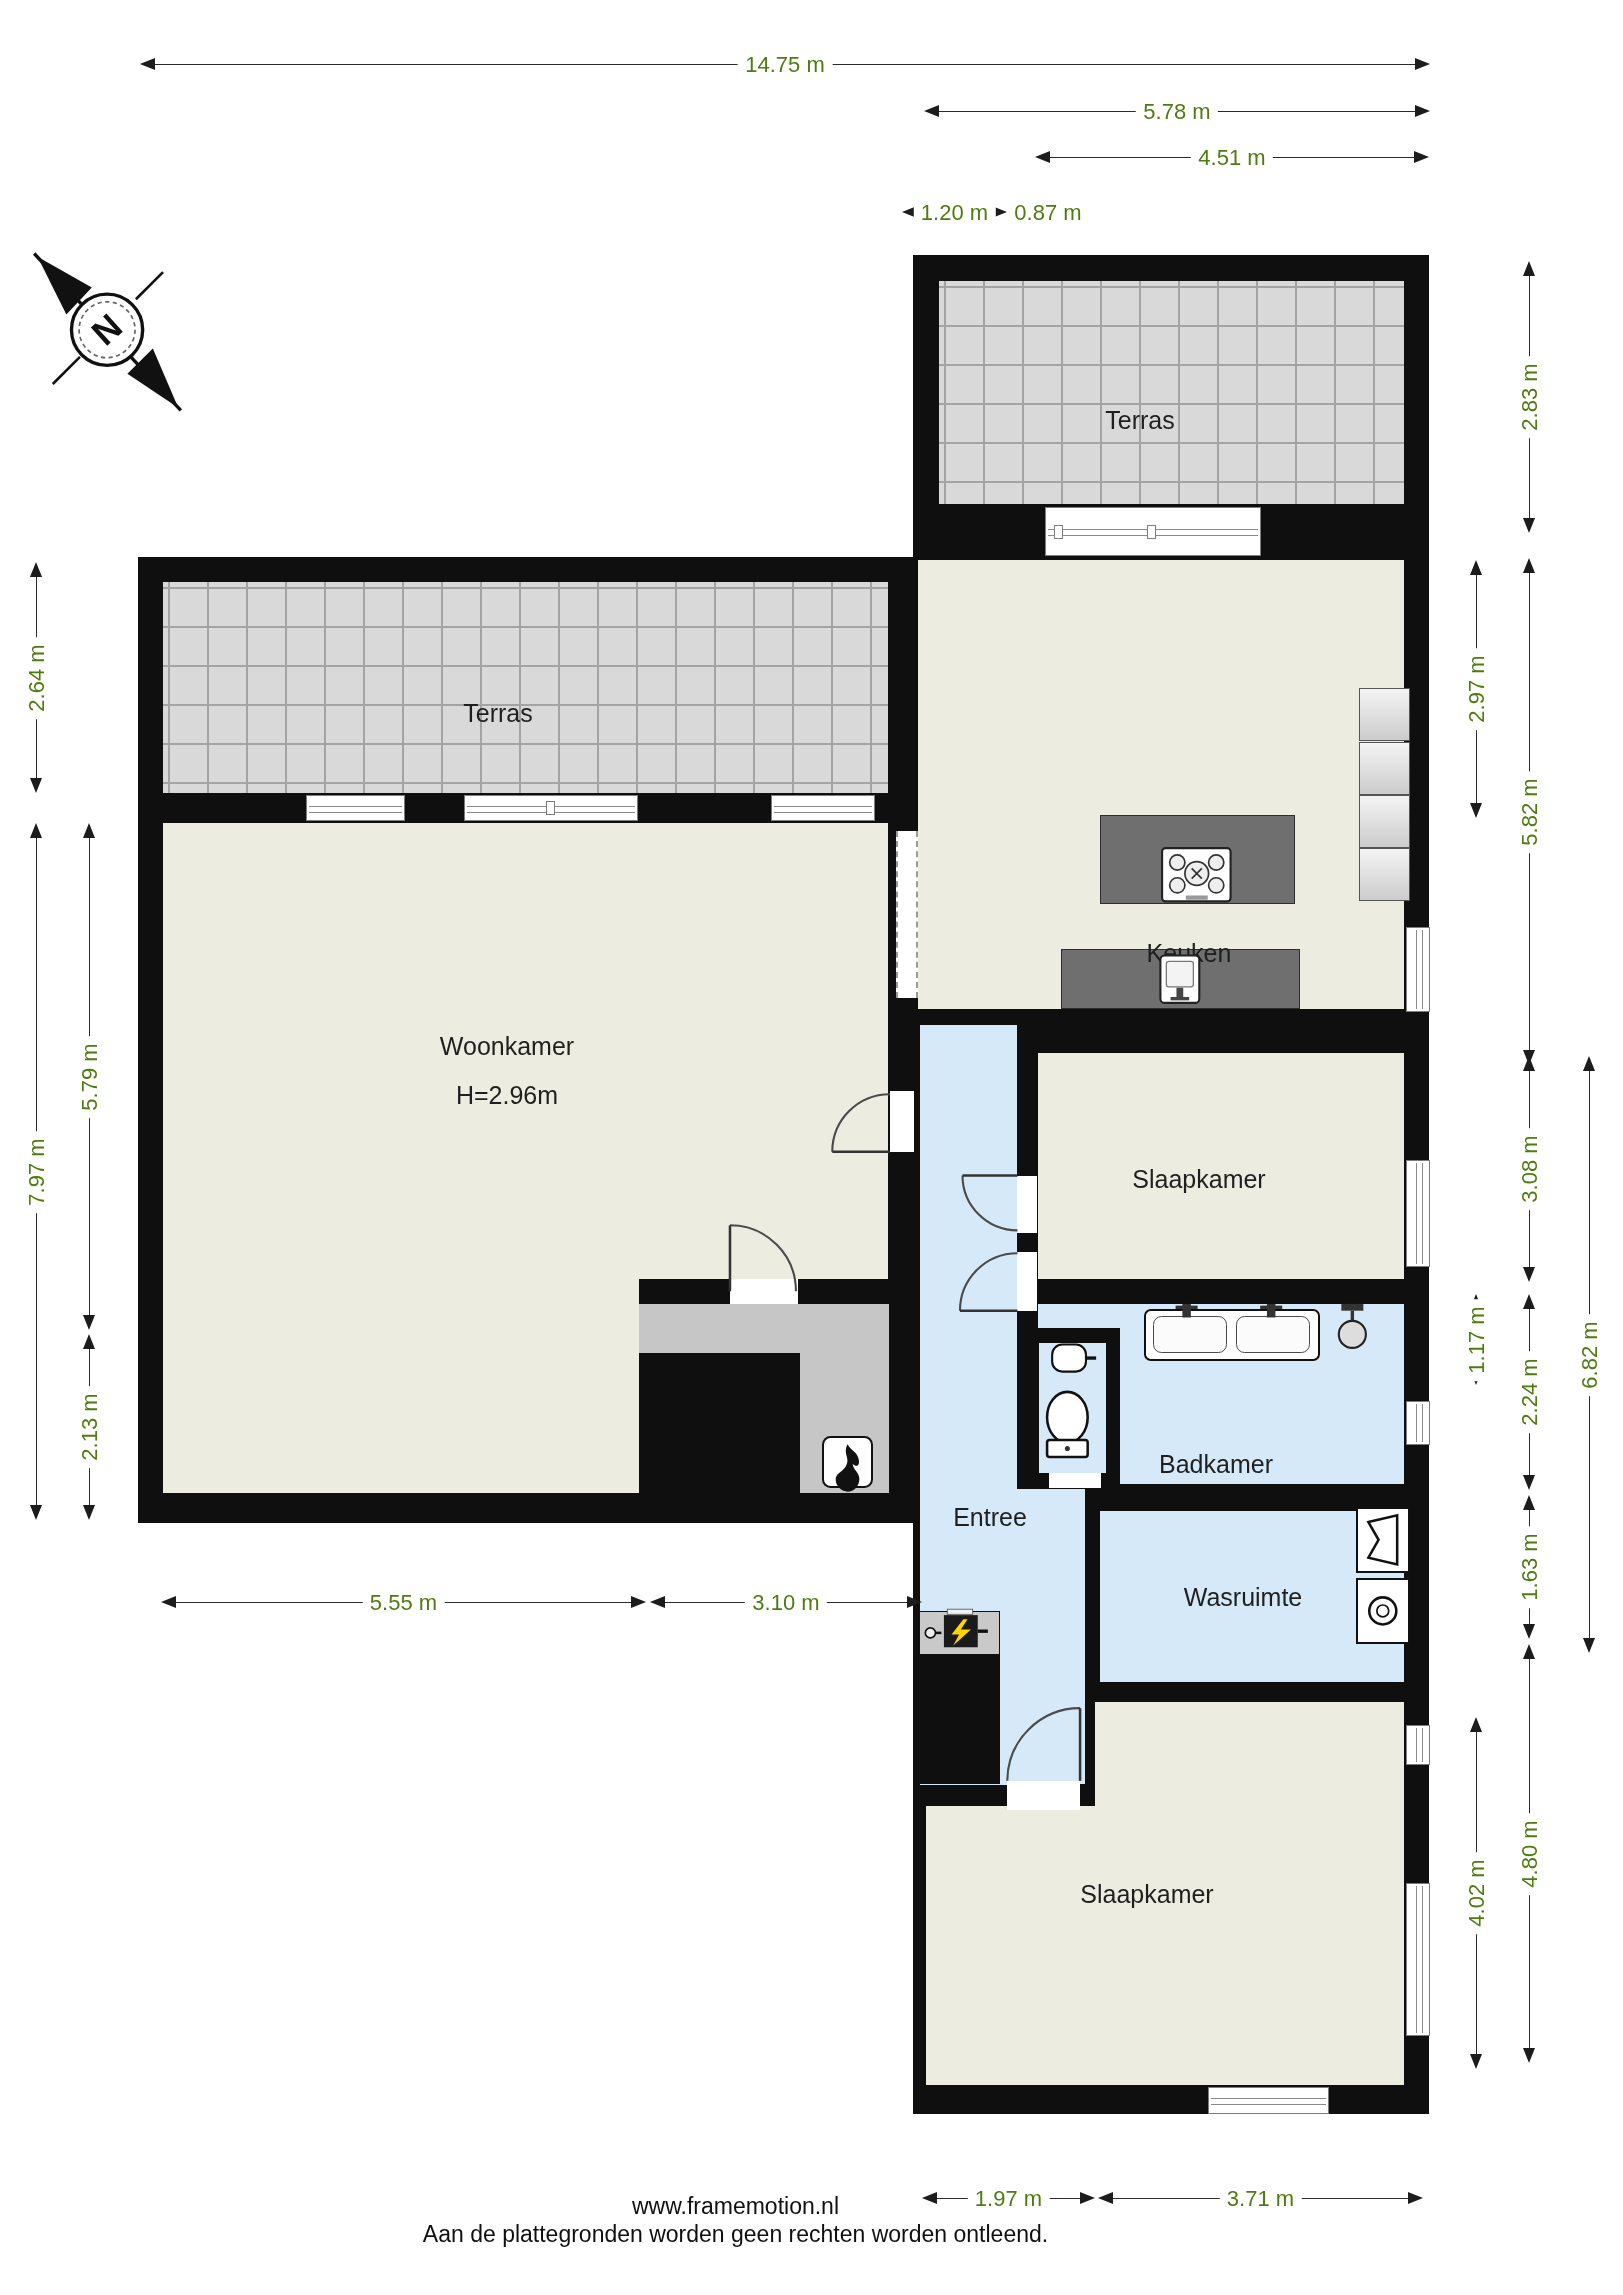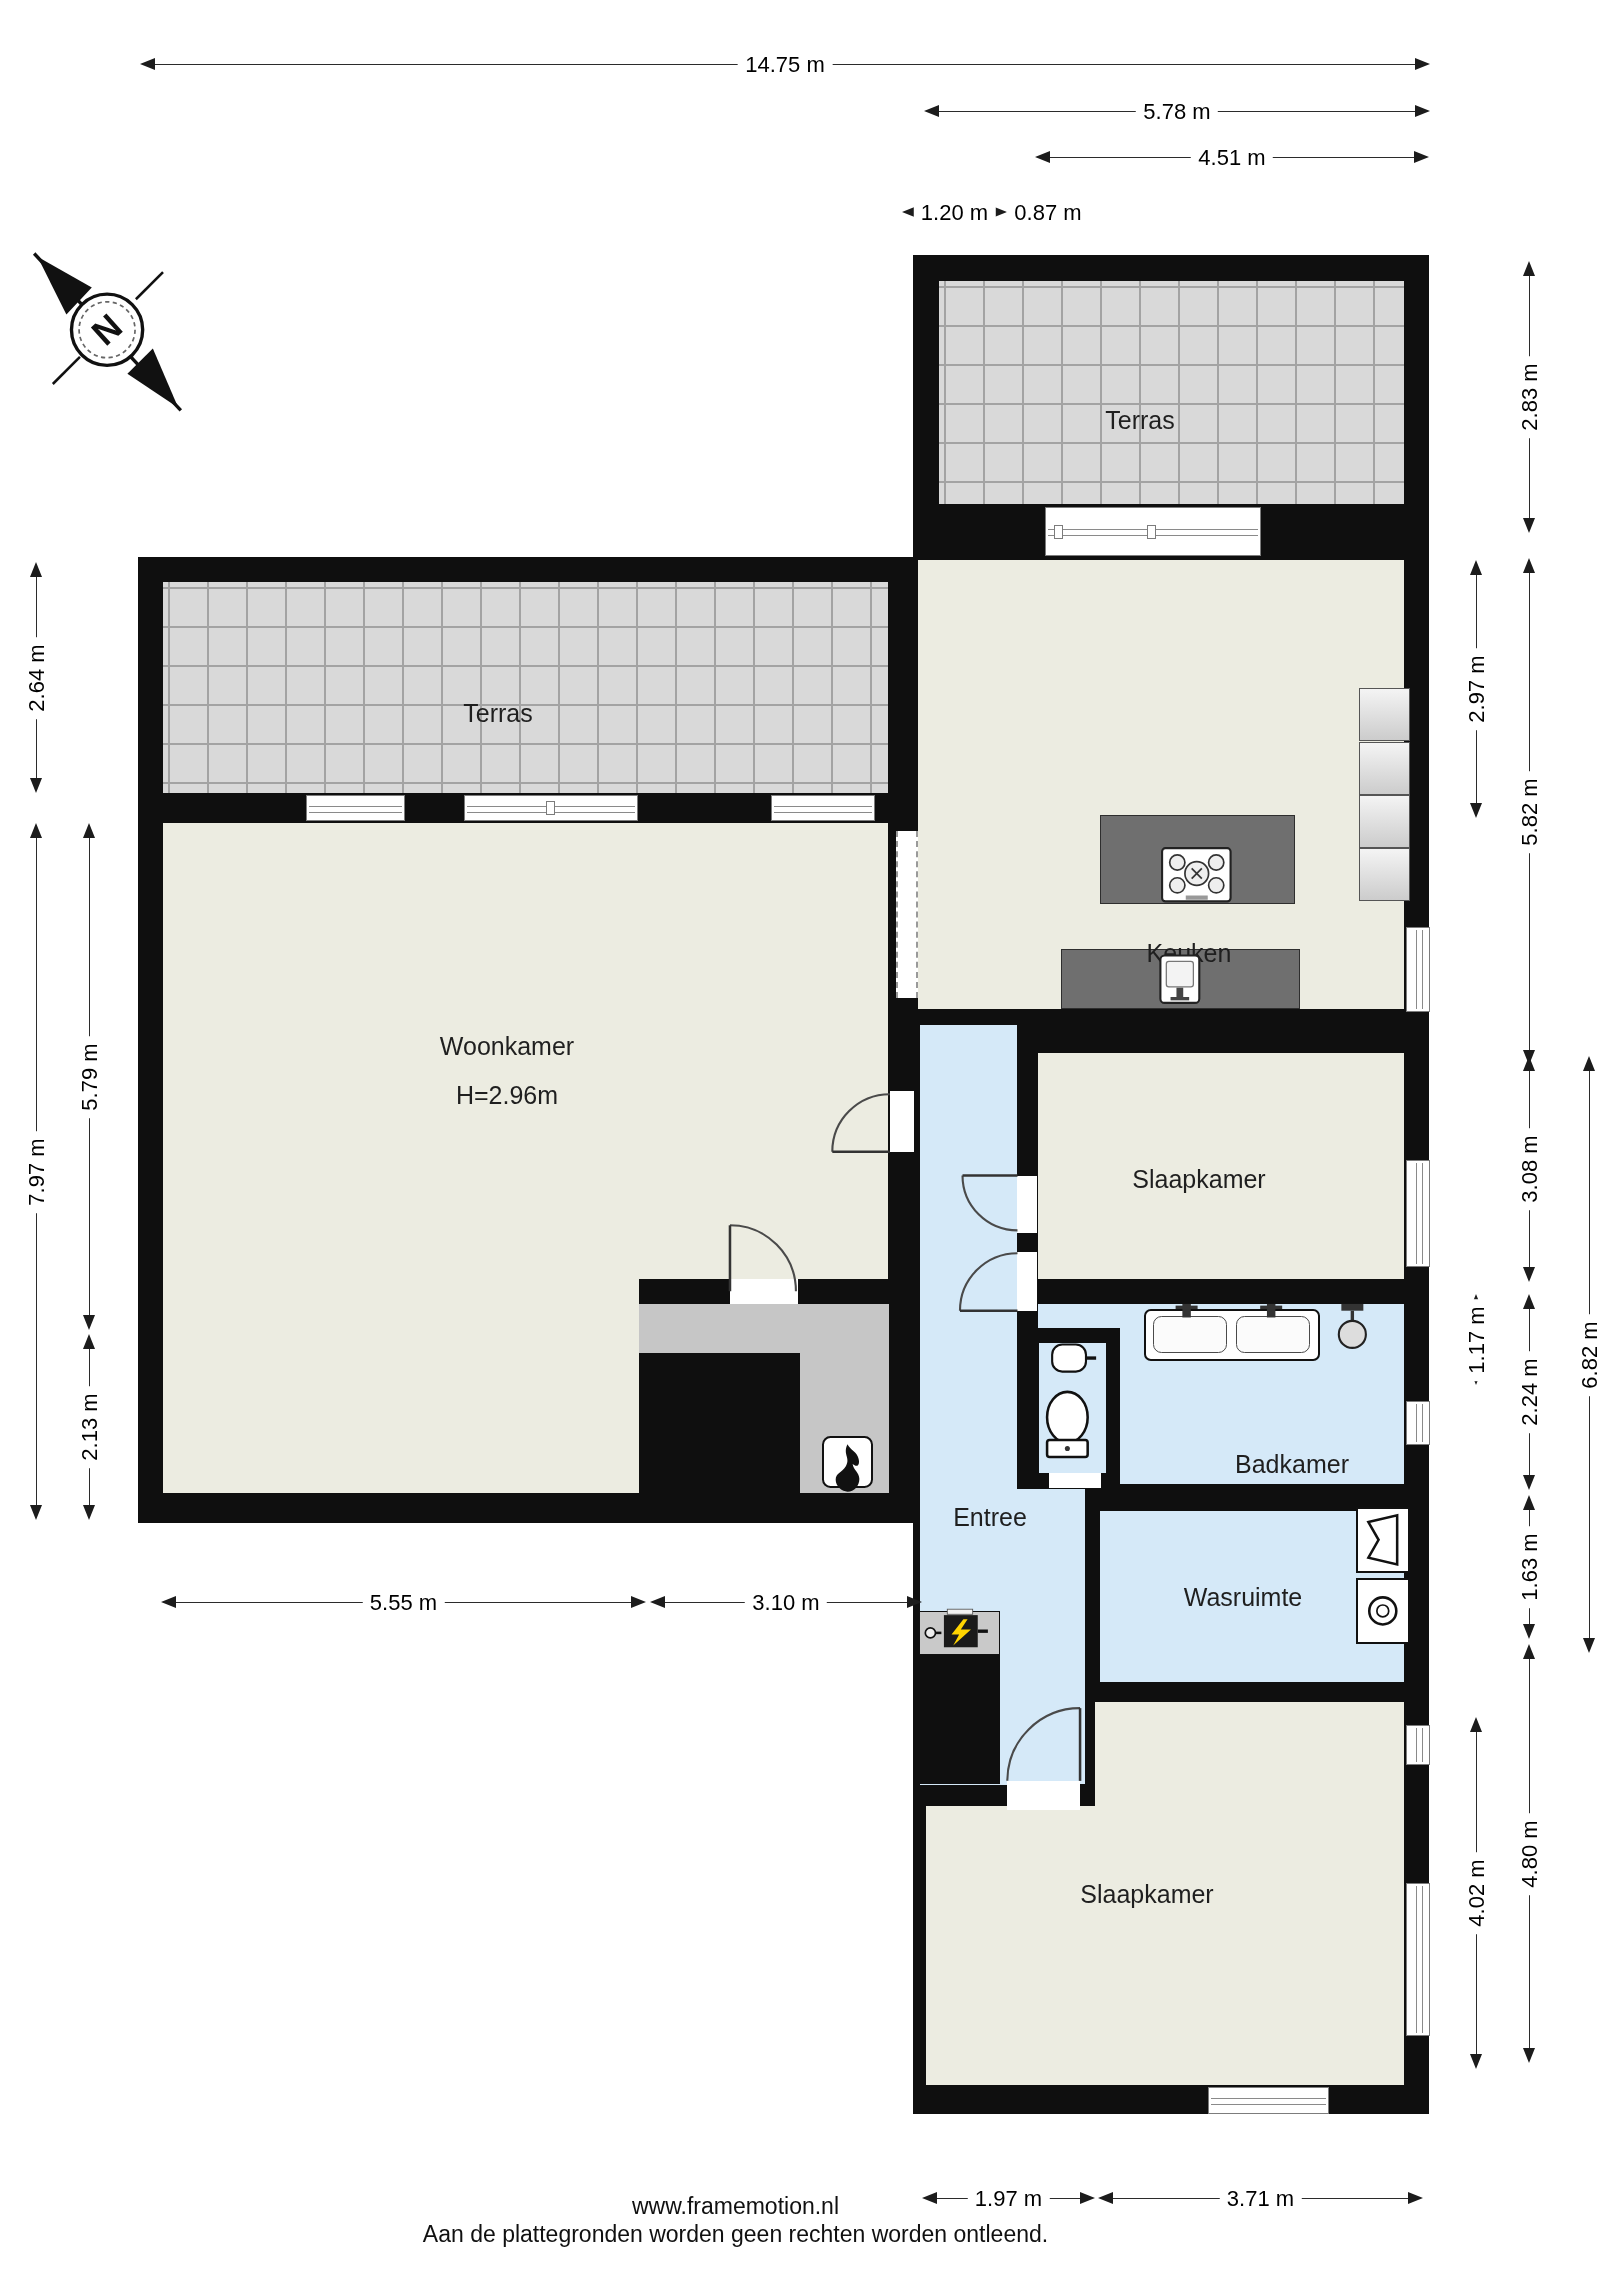"14.75 m" .dim { color: #000000 -> #4d7c0f }
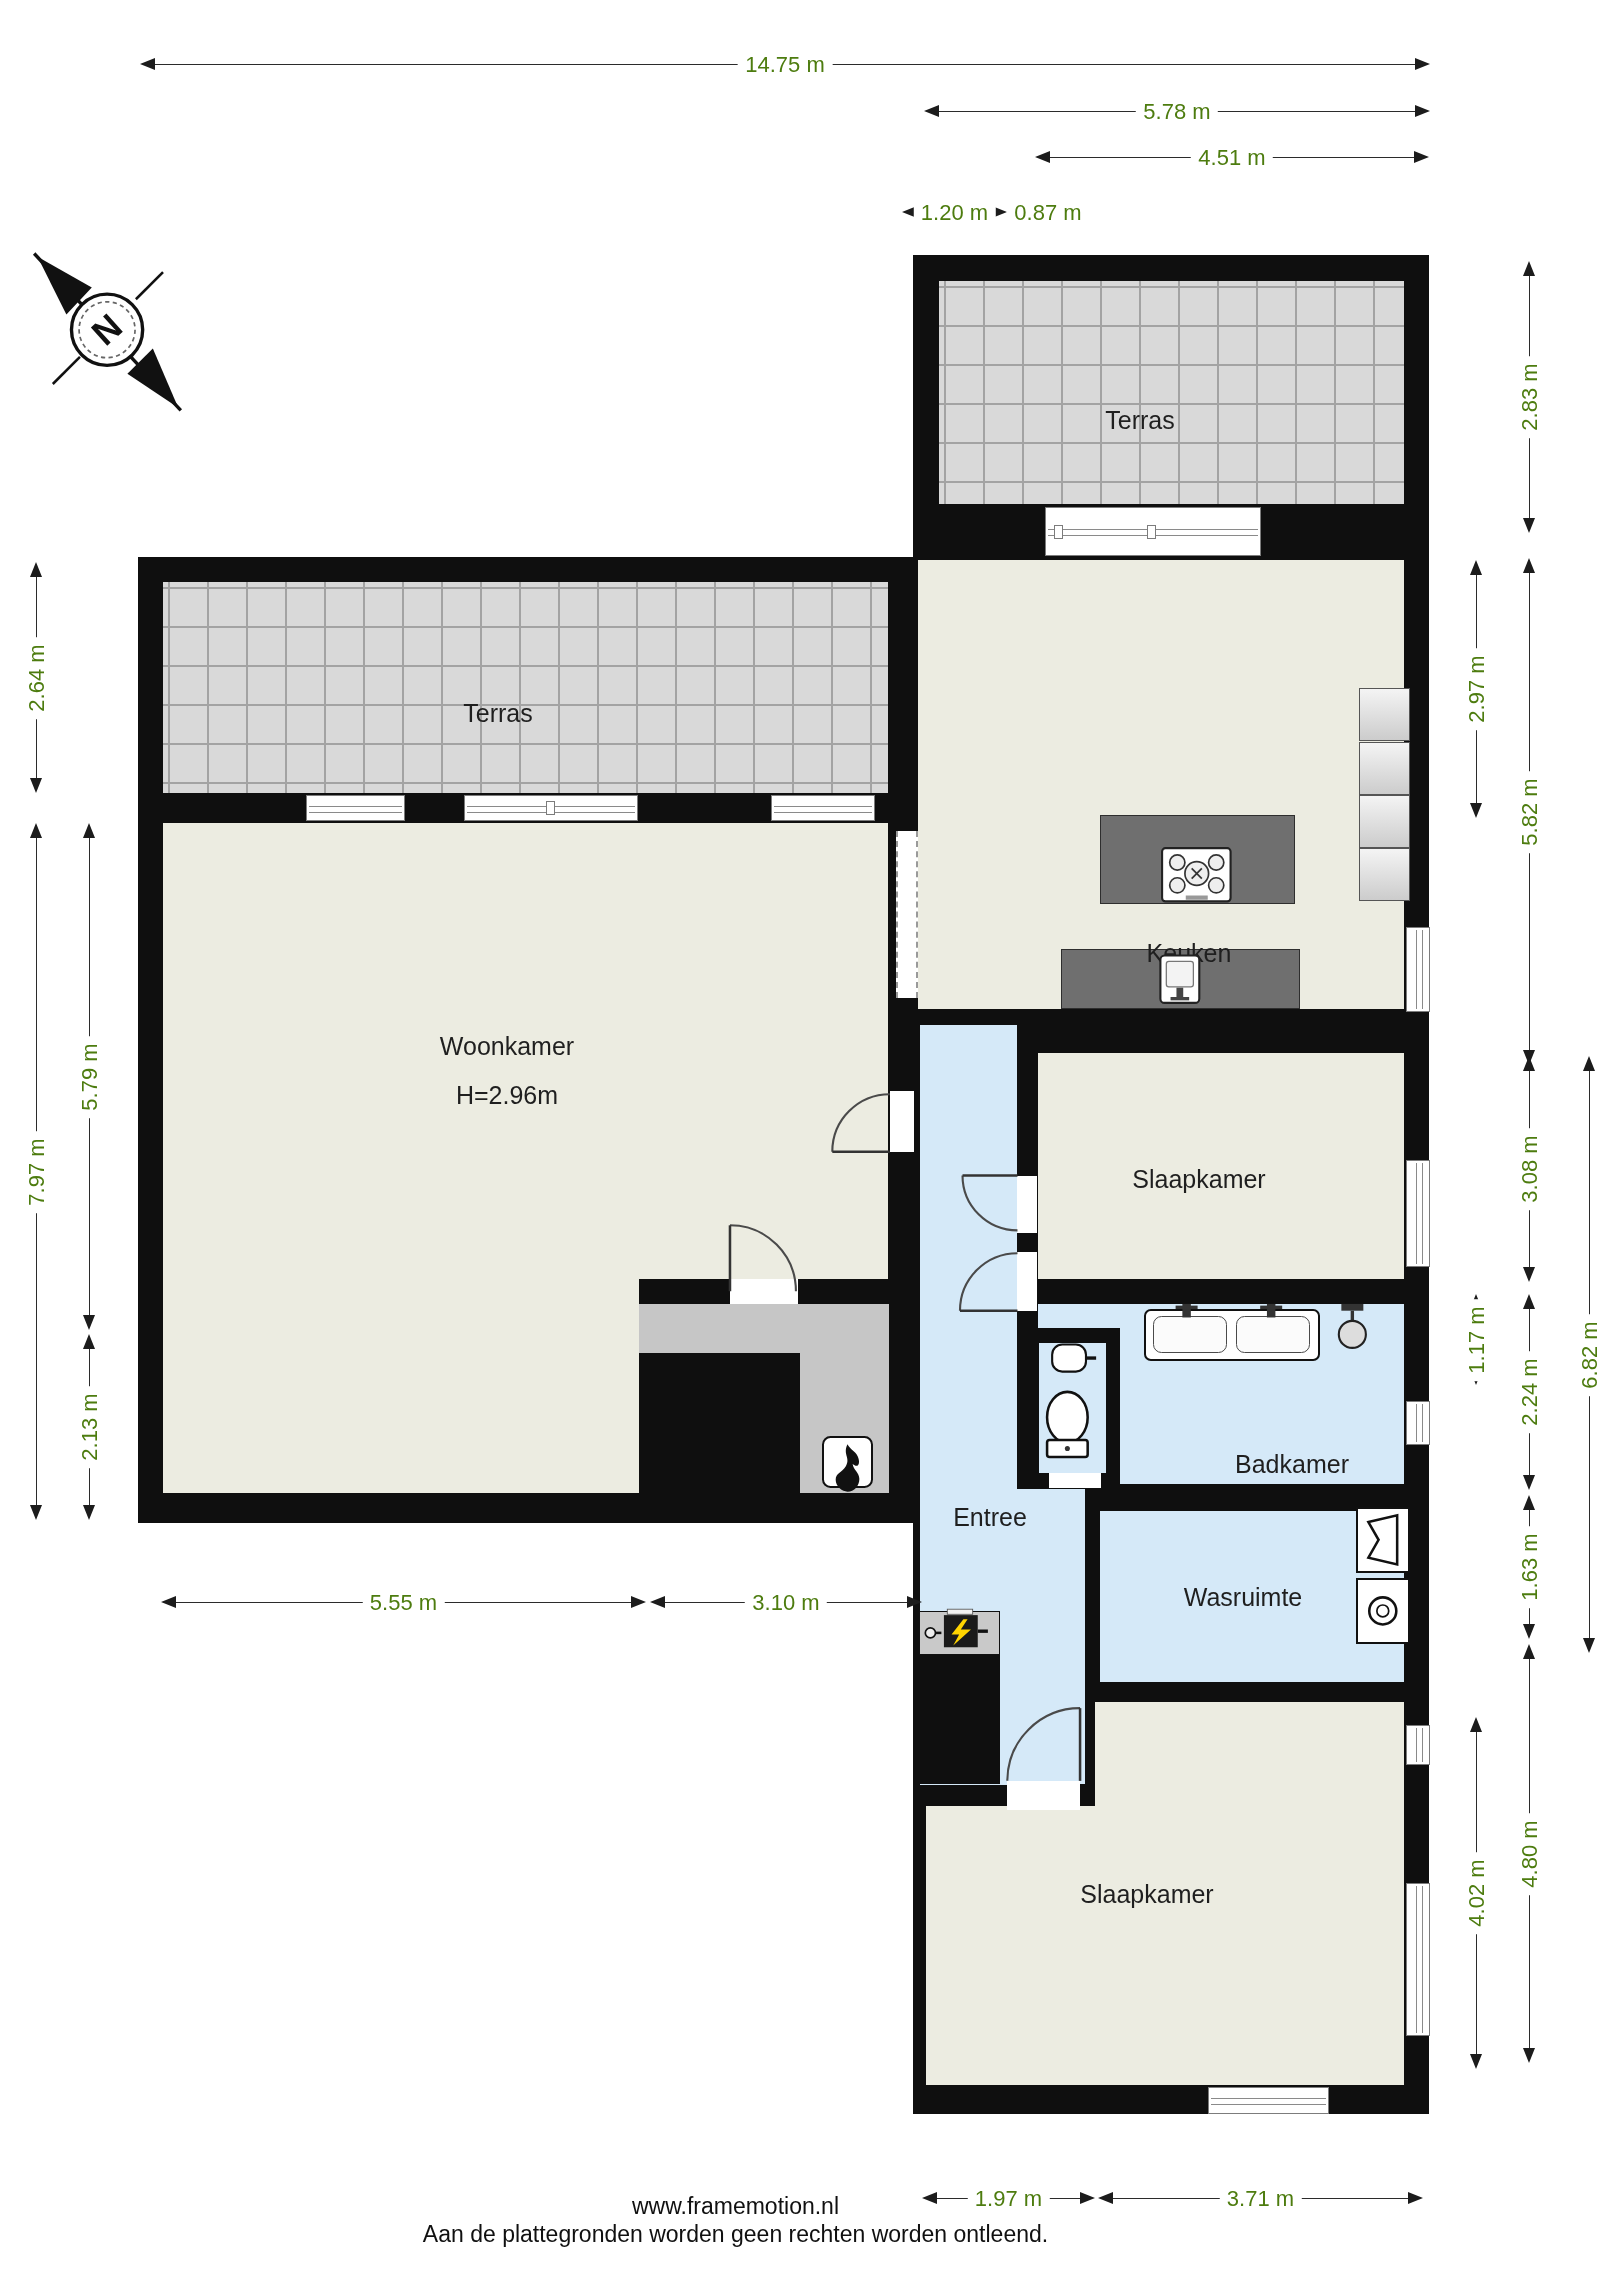"Badkamer" div.rlabel { left: 1292px -> 1216px }
